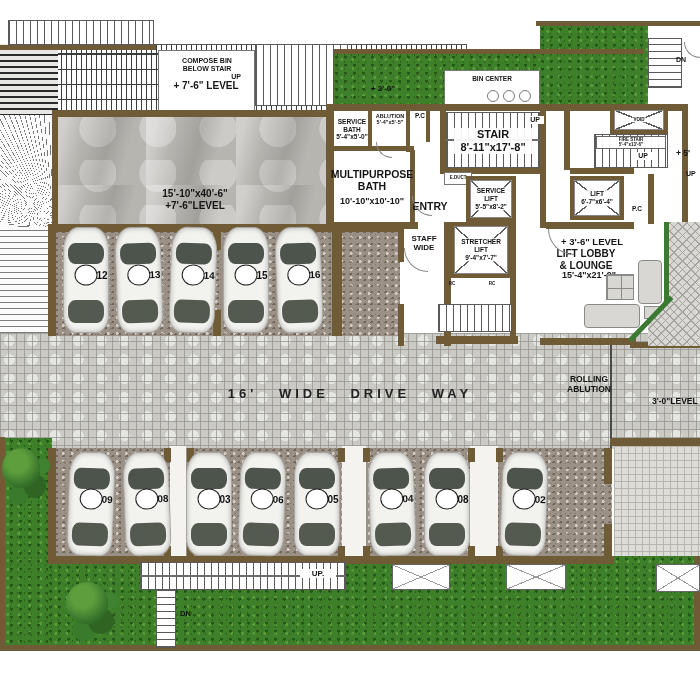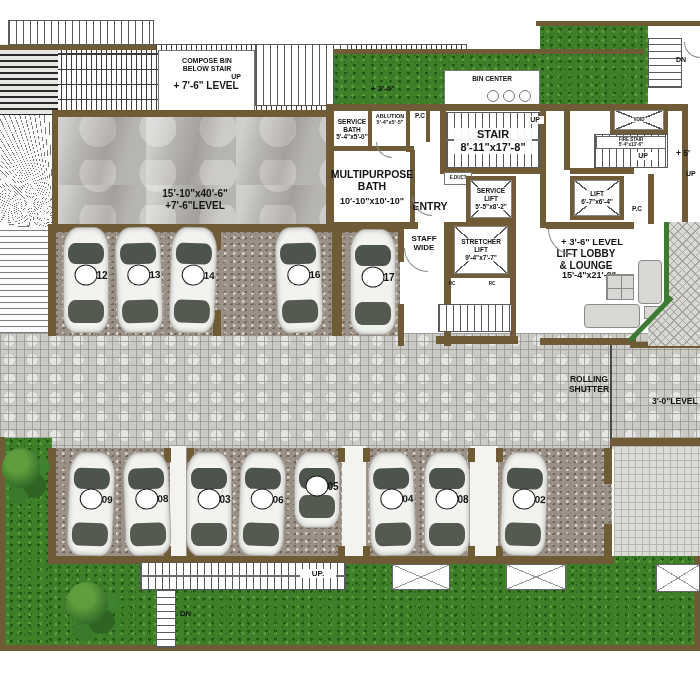"15" div.car { html: none -> <div> <span>15</span> </div> }
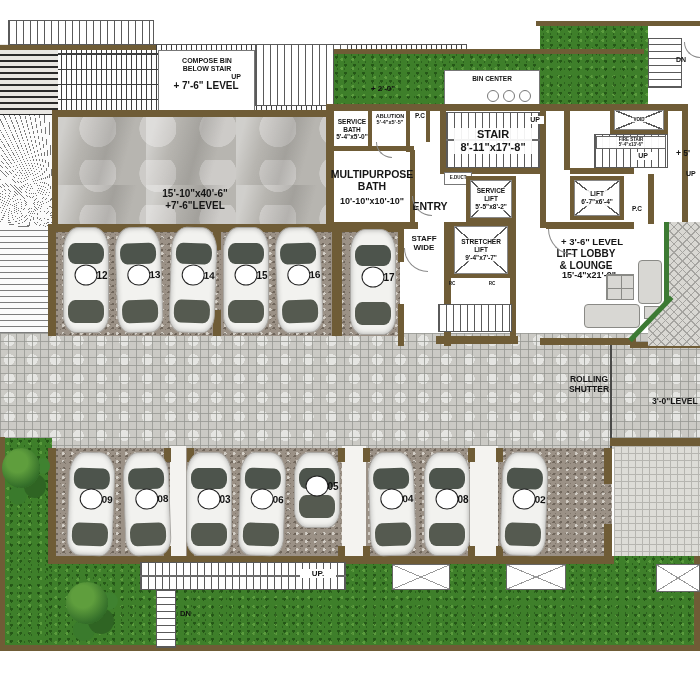"17" div.car { html: <div> <span>17</span> </div> -> none }
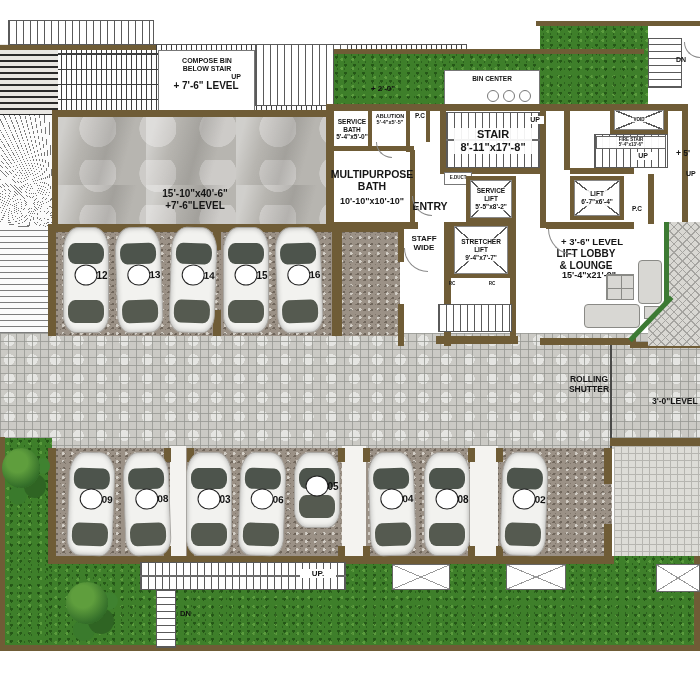"ROLLING" div.lbl { text: SHUTTER -> ABLUTION }
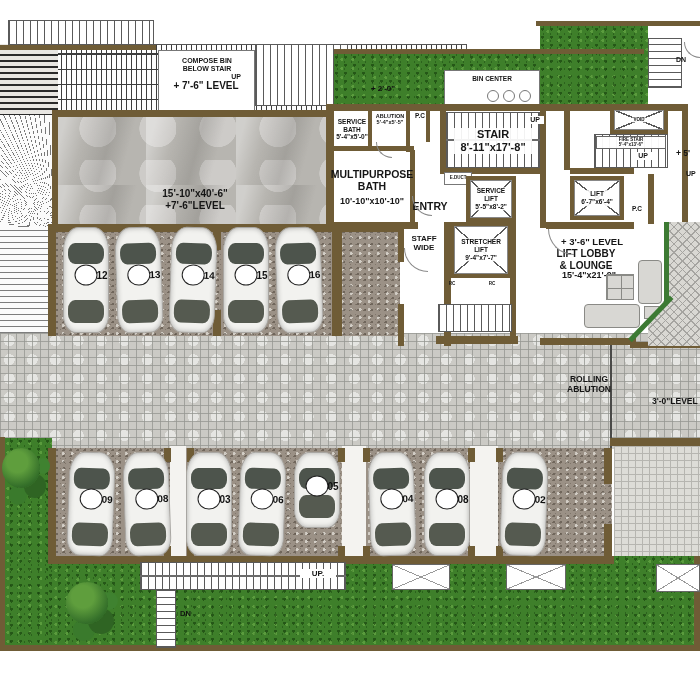"16' WIDE DRIVE WAY" div.lbl { html: none -> <div>16' WIDE DRIVE WAY</div> }
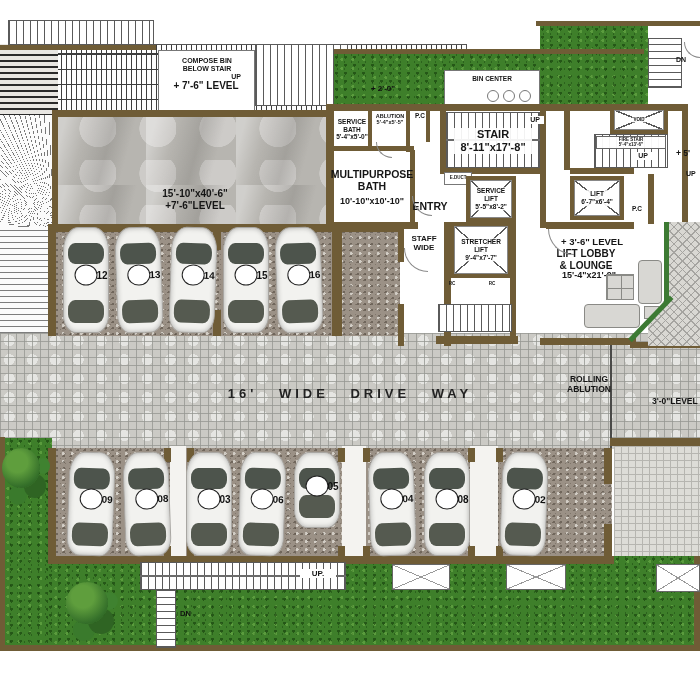"05" div.car { height: 76px -> 104px }
